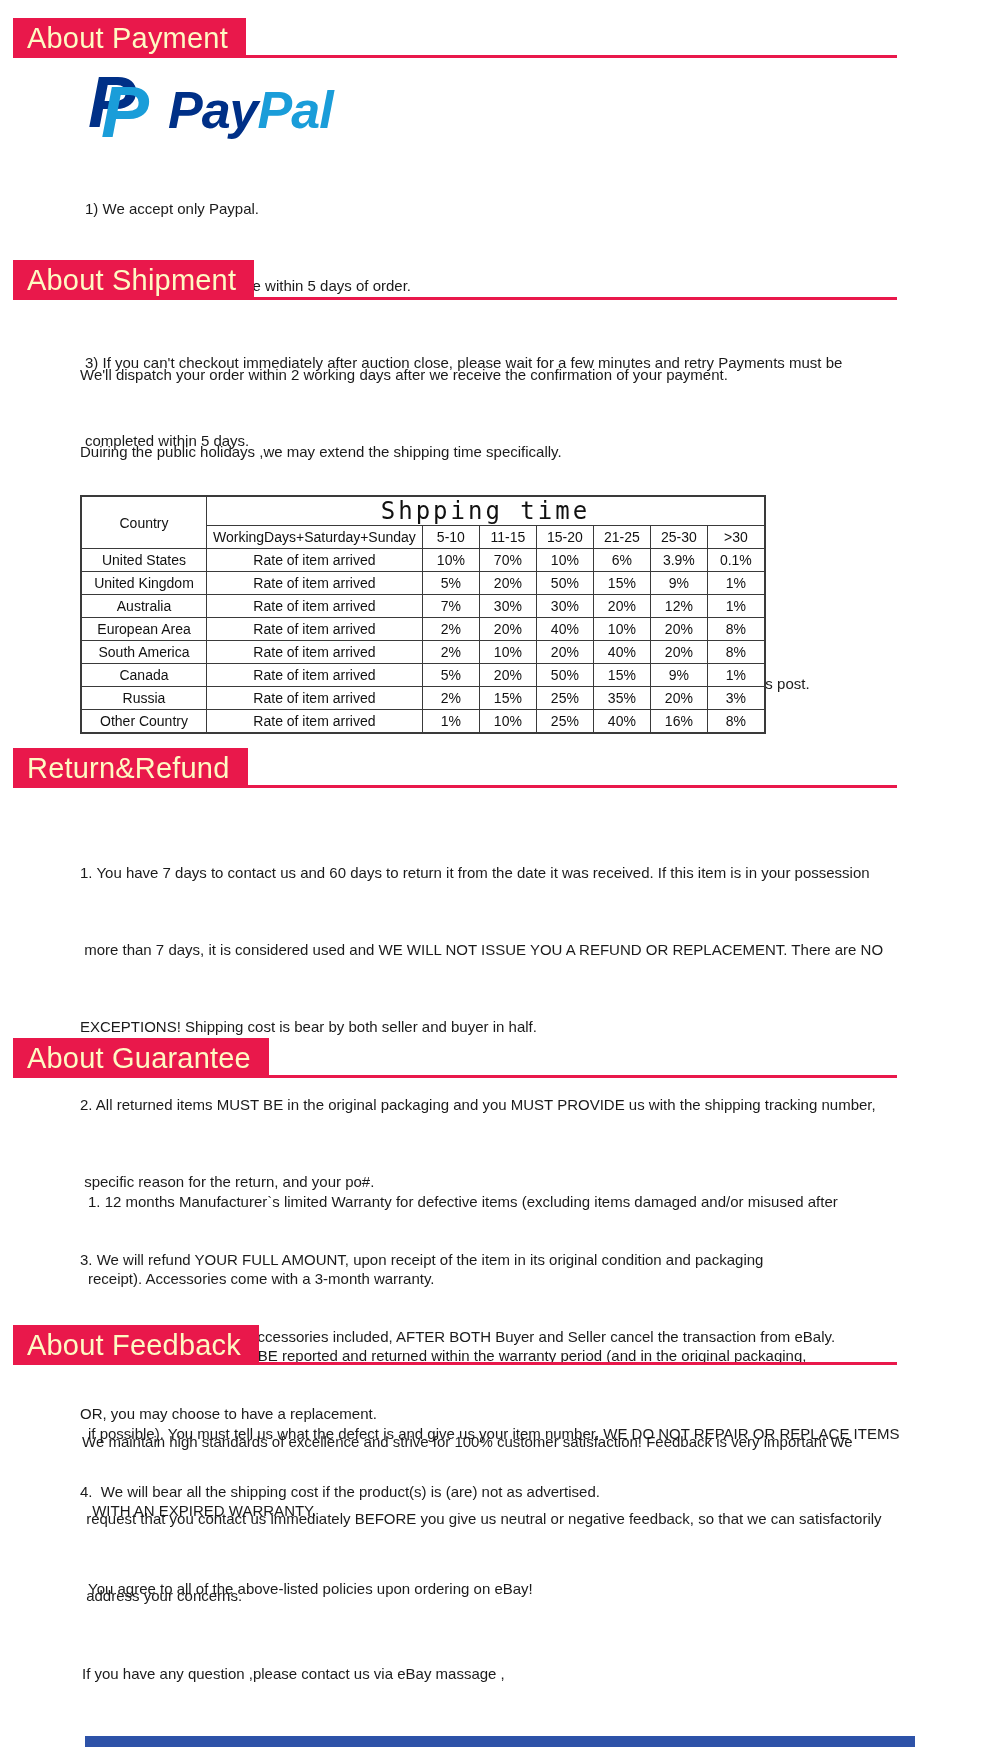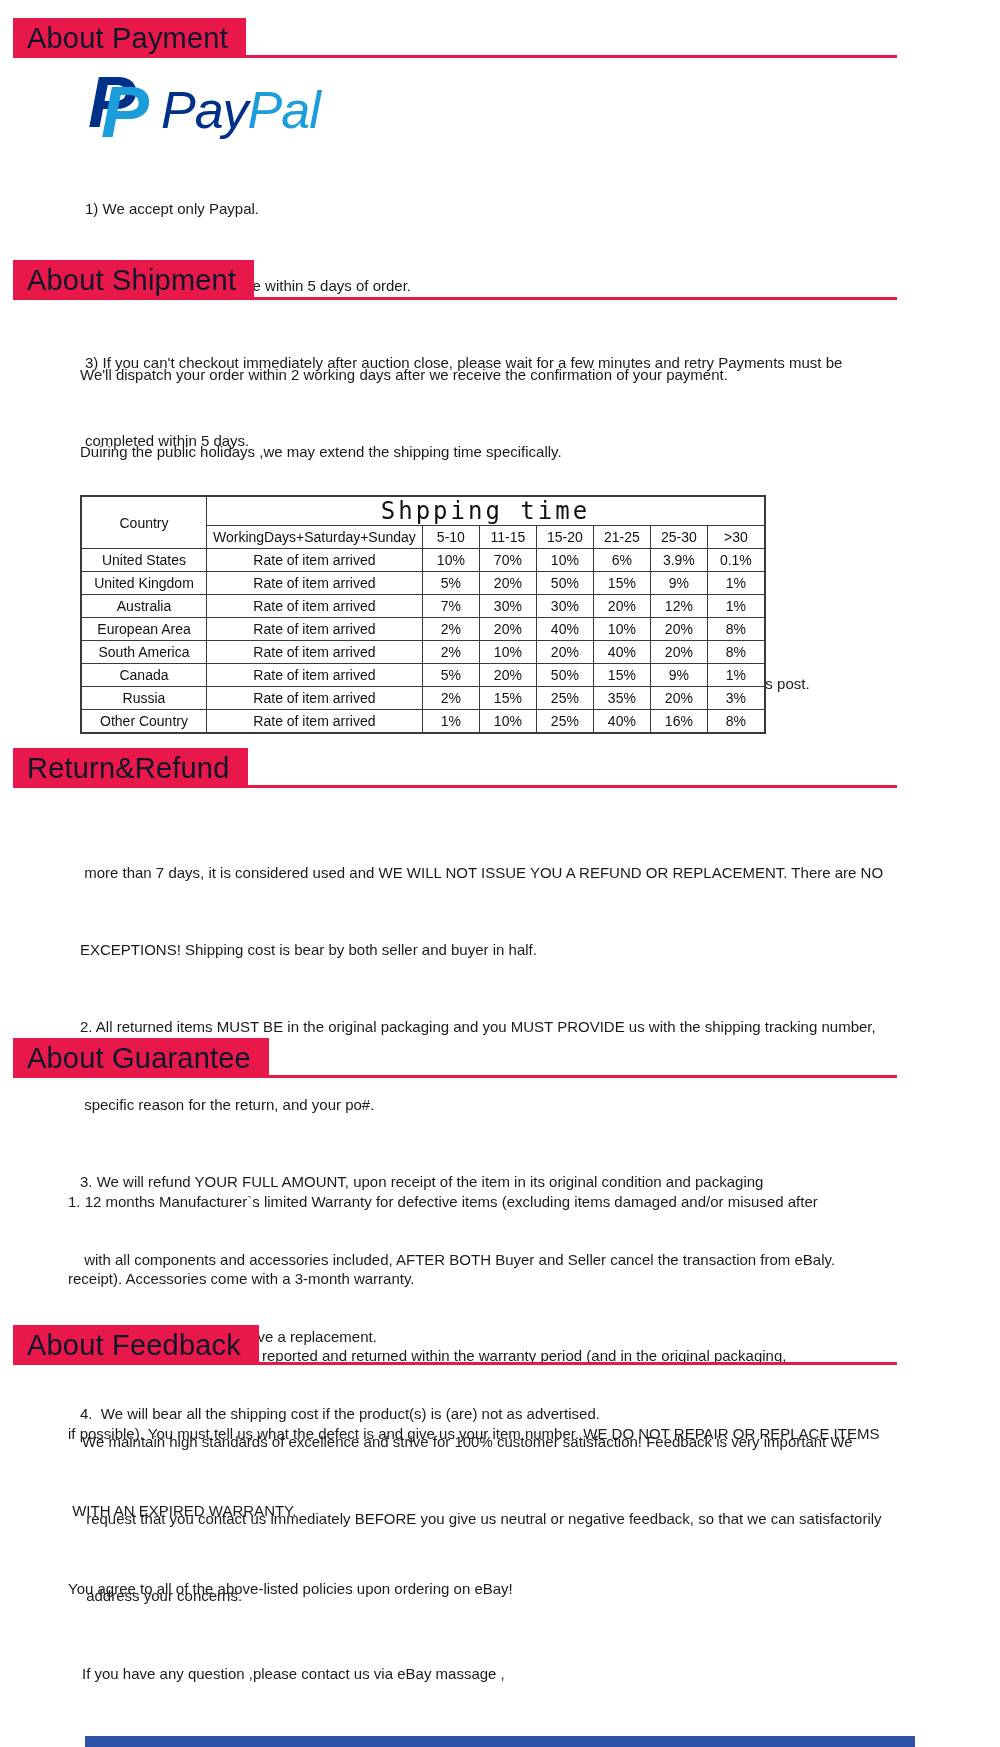"About Payment" .banner { color: #0f172a -> #fef9c3 }
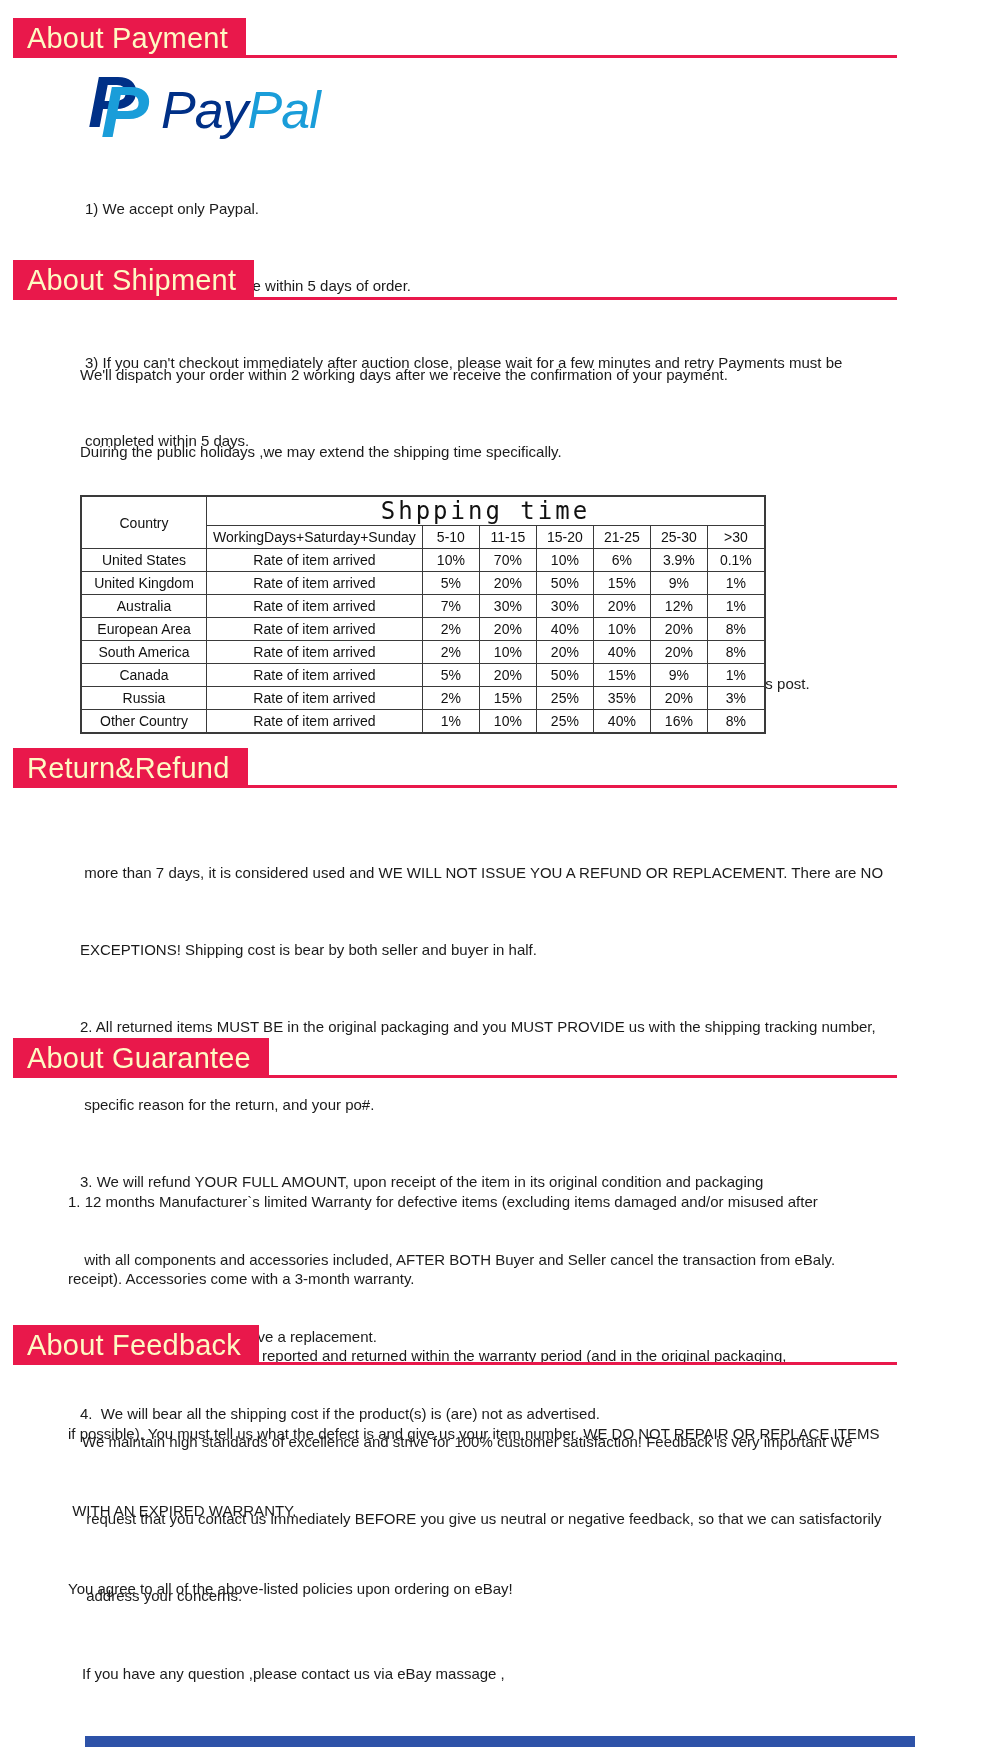"PayPal" .pp-word { font-weight: normal -> bold; margin-left: 1px -> 8px }
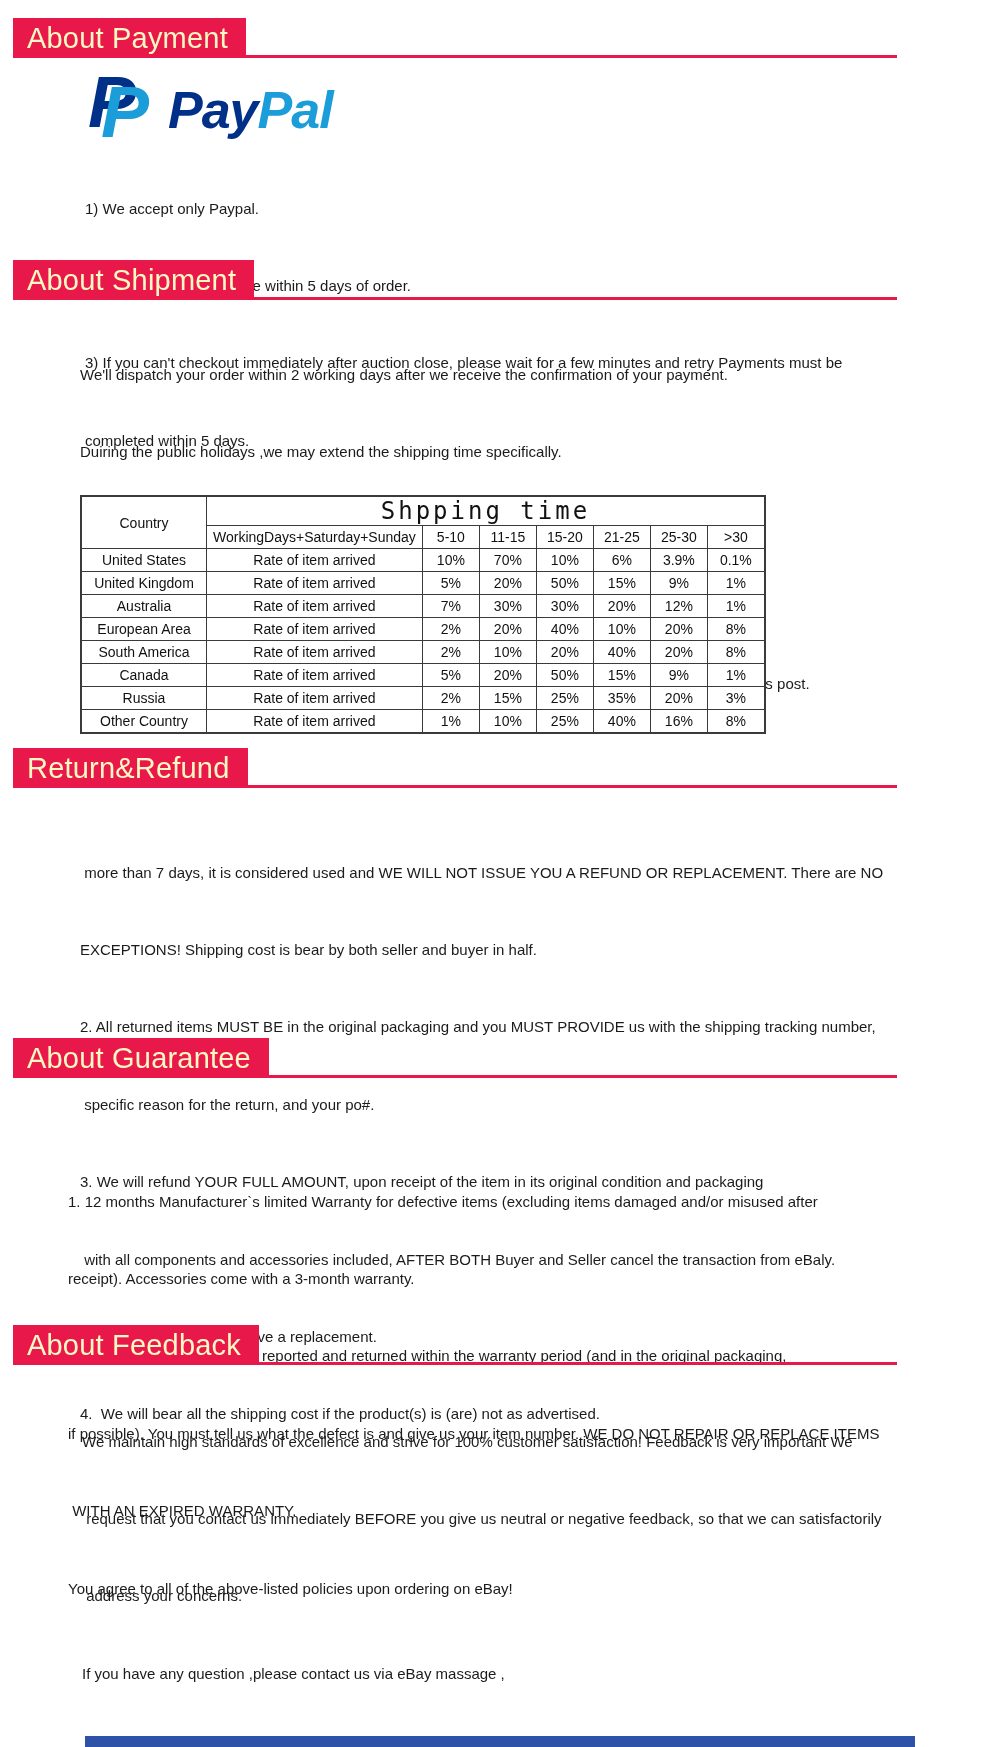"1. You have 7 days" div { html: none -> <div>1. You have 7 days to contact us and 60 days to return it from the date it was received. If this item is in your possession</div> }
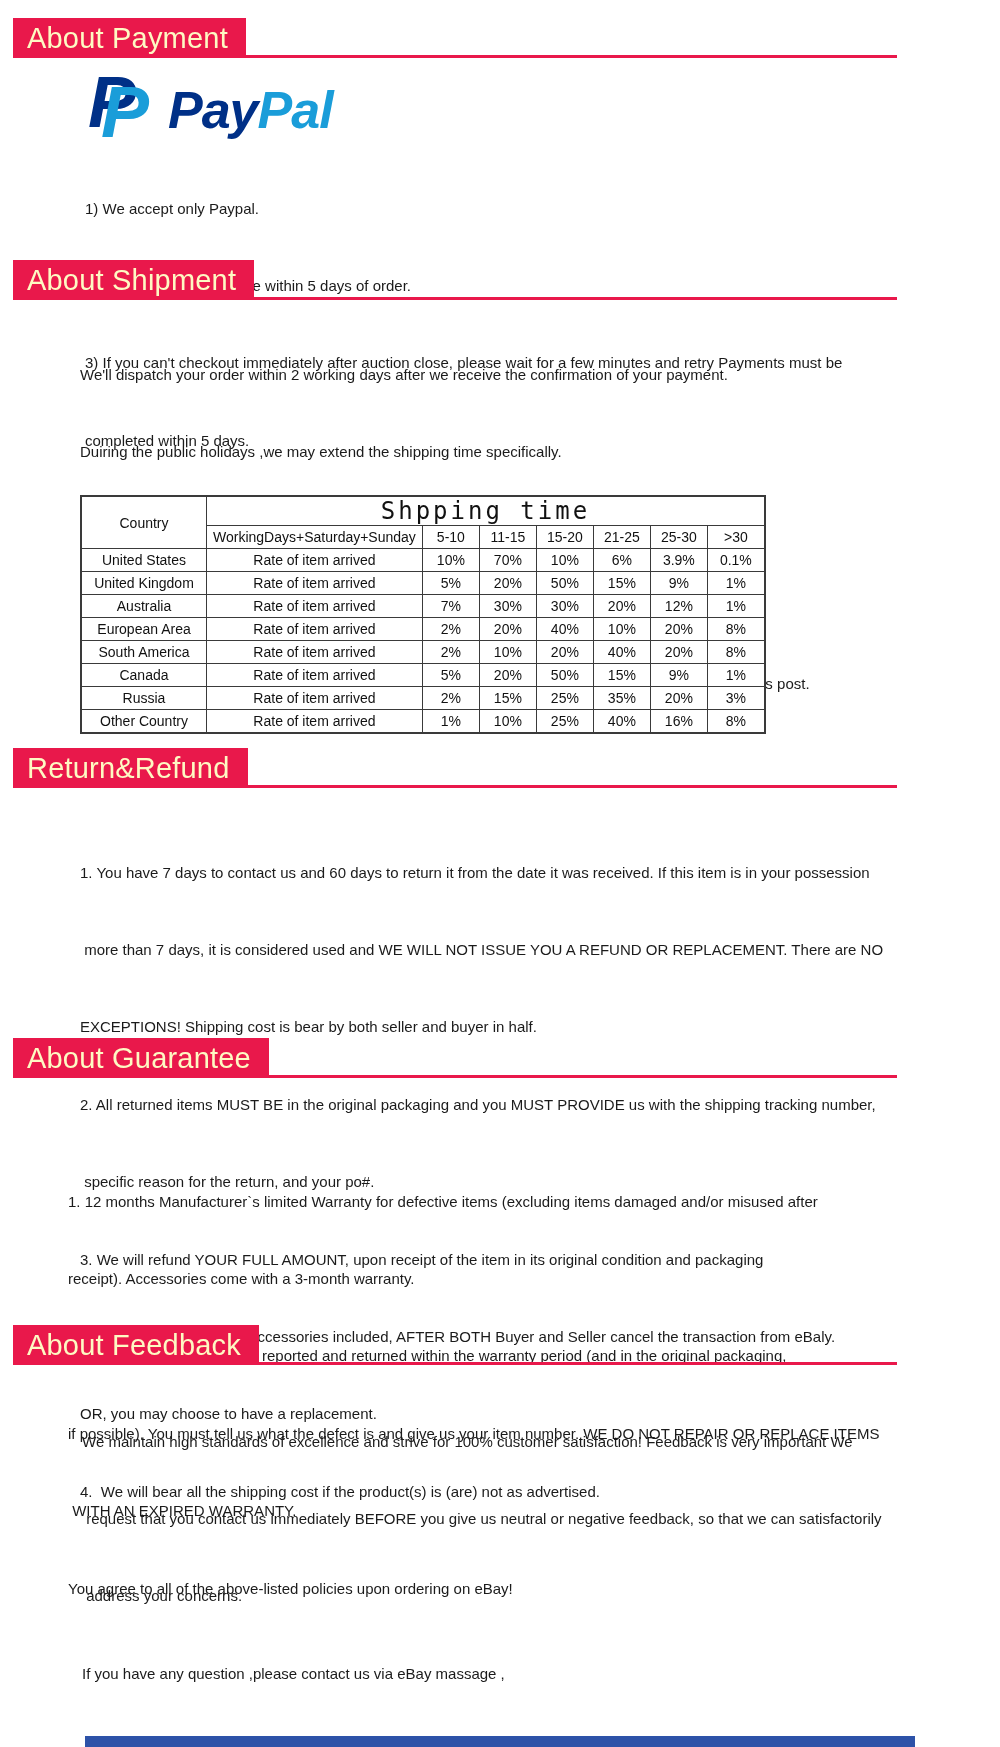"1. 12 months Manufacturer`s limited" div.tblock { left: 68px -> 88px }
